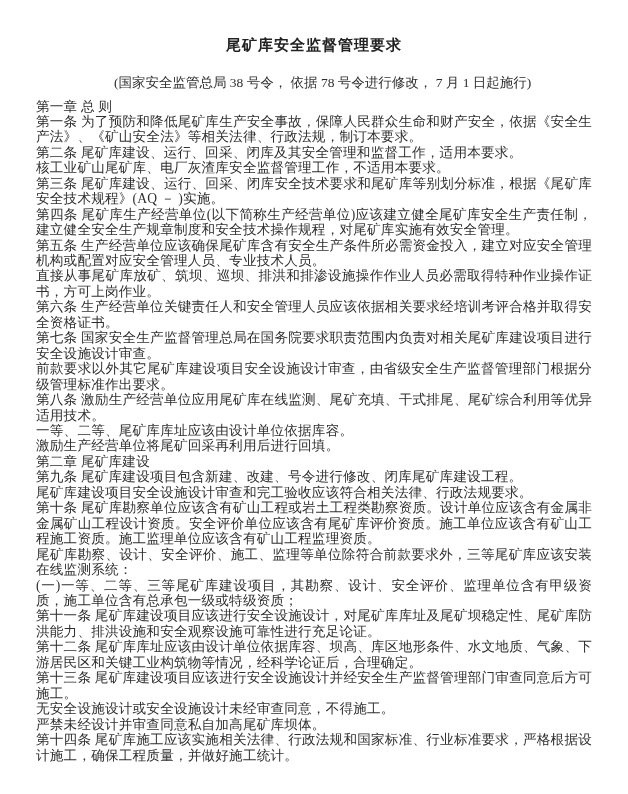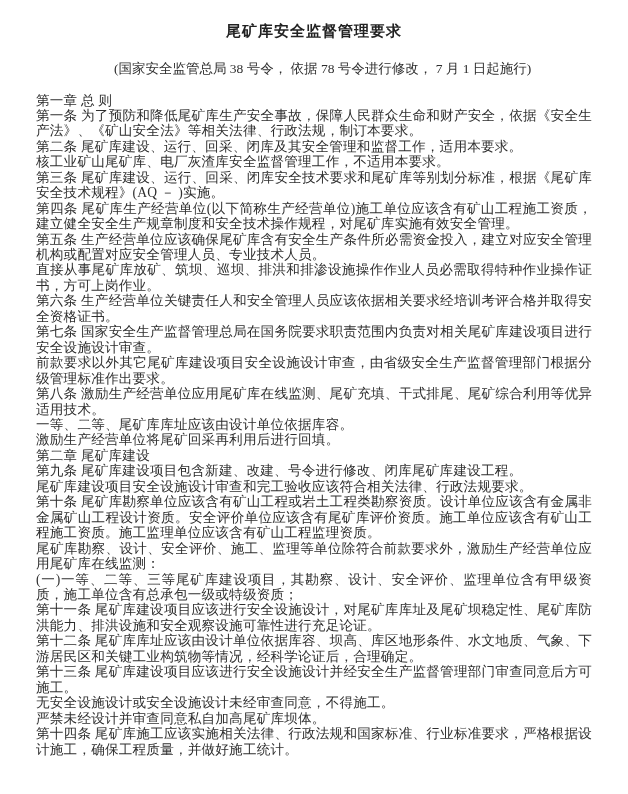"尾矿库安全监督管理要求" .doc-title { margin: 22px 36px 0 36px -> 36px 36px 0 36px }
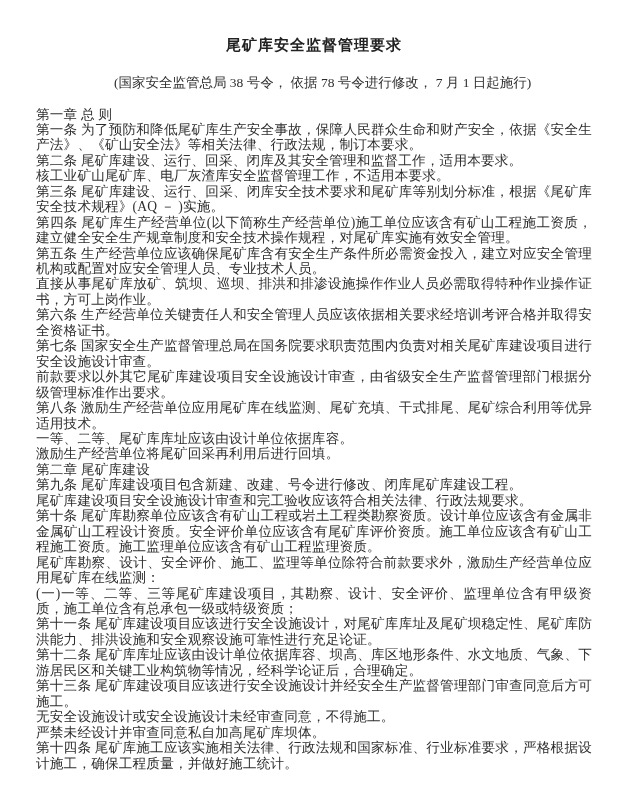"(国家安全监管总局 38 号令， 依据 78" .doc-subtitle { margin: 20px 36px 16px 36px -> 20px 36px 8px 36px }
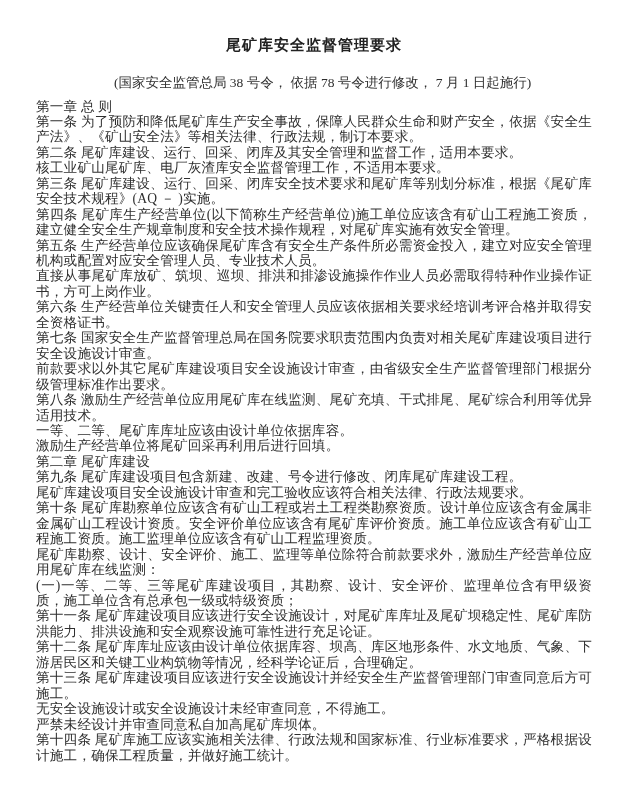"第四条" p.para { text: 施工单位应该含有矿山工程施工资质 -> 应该建立健全尾矿库安全生产责任制 }
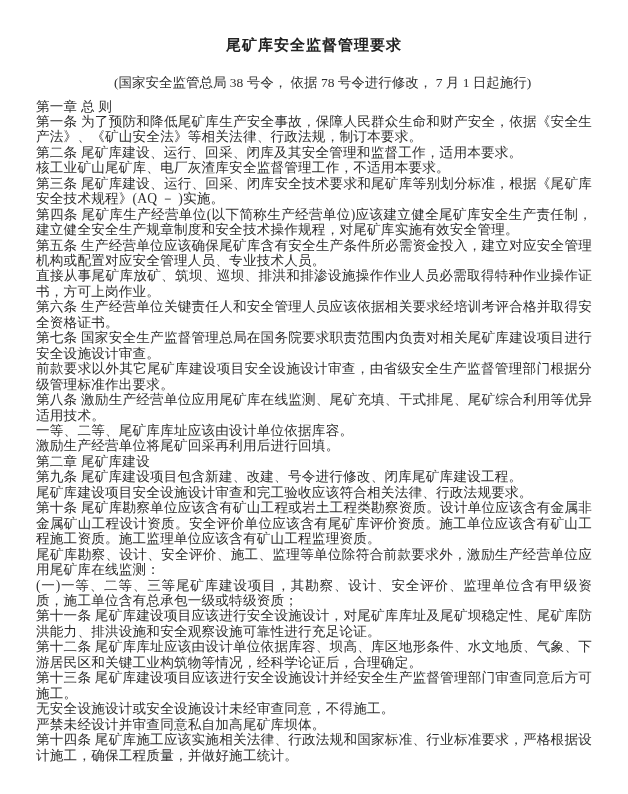"尾矿库勘察、设计、安全评价、施工、监理等单位除符合前款要求外，激励生产经营单位应" p.para { text: 激励生产经营单位应用尾矿库在线监测 -> 三等尾矿库应该安装在线监测系统 }
